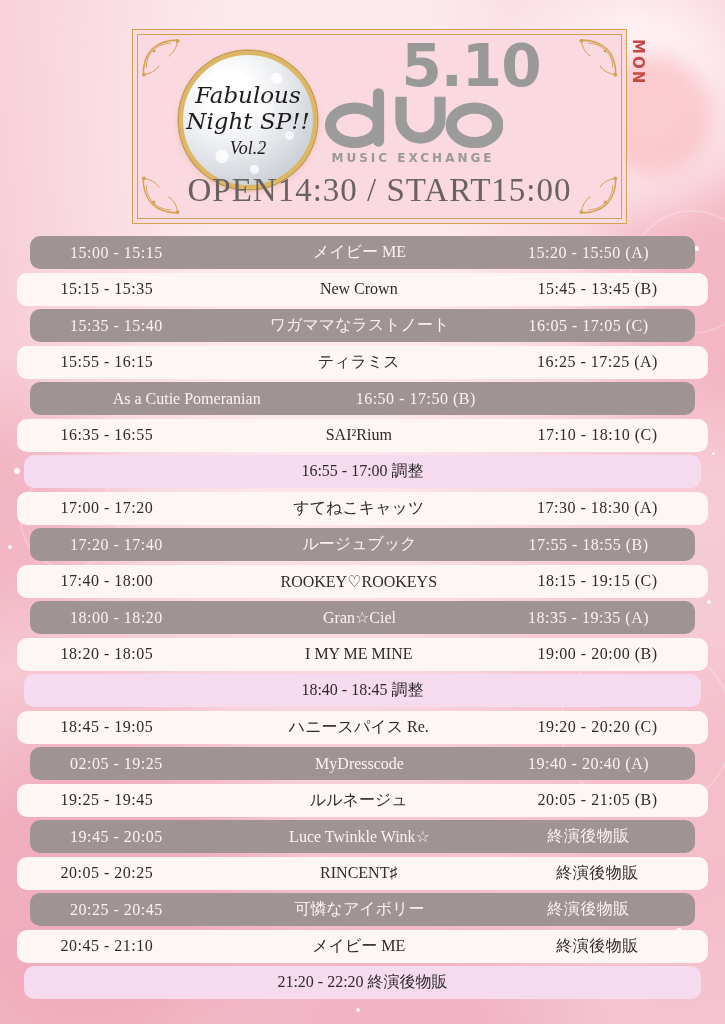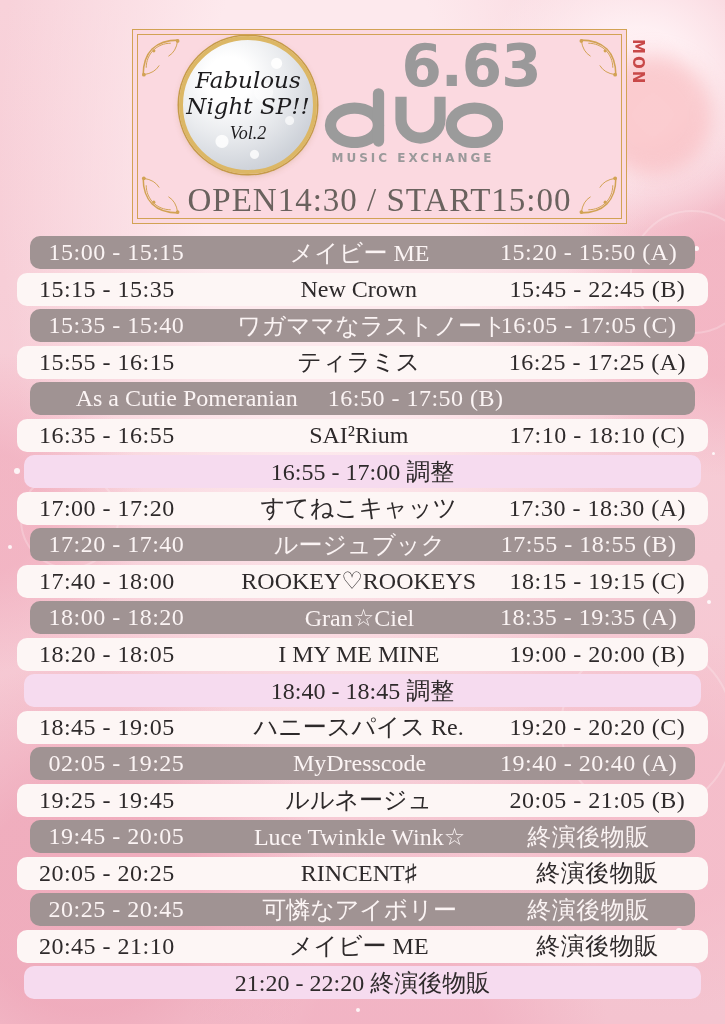"Fabulous" .badge { top: 6px -> 21px }
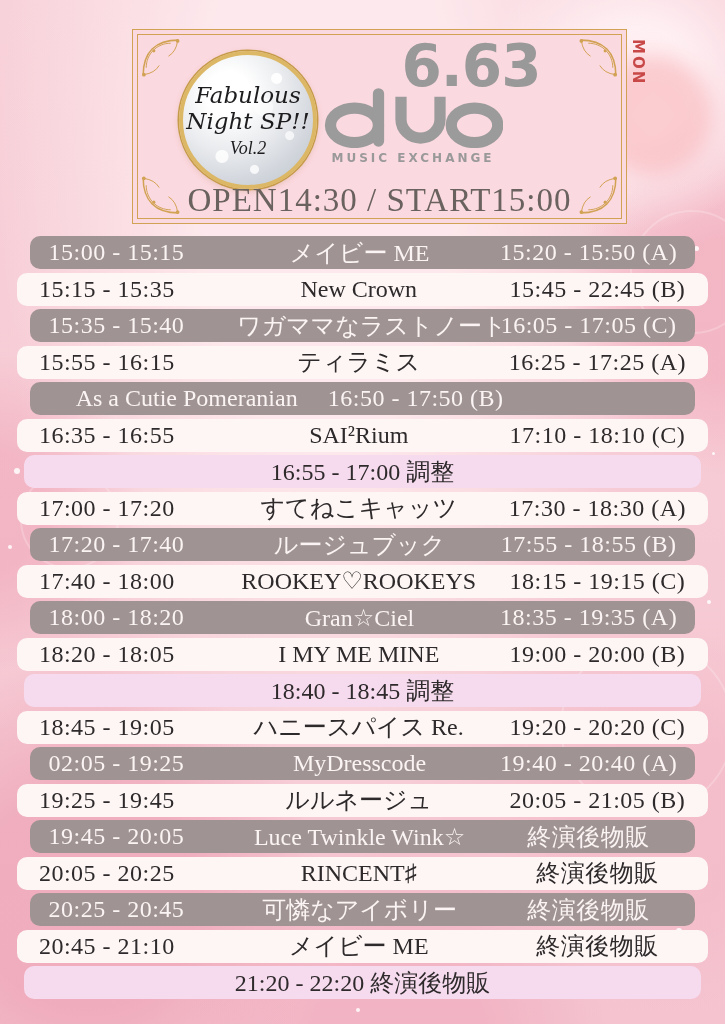"6.63" div.date { text: 6.63 -> 5.10 }
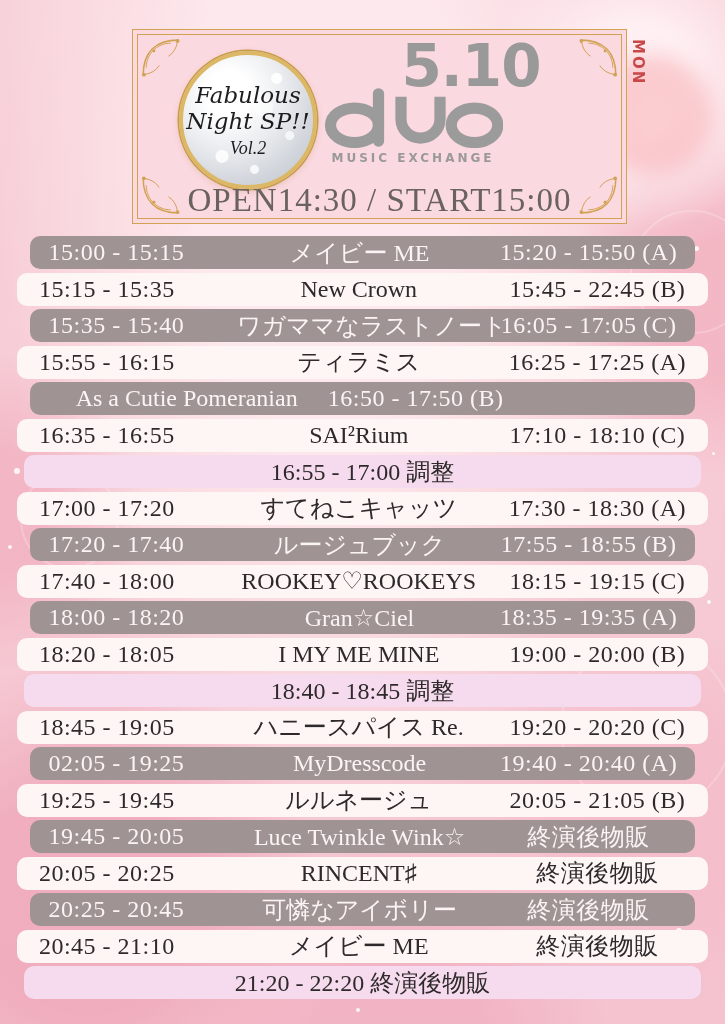"OPEN14:30 / START15:00" .openstart { bottom: 4px -> 14px }
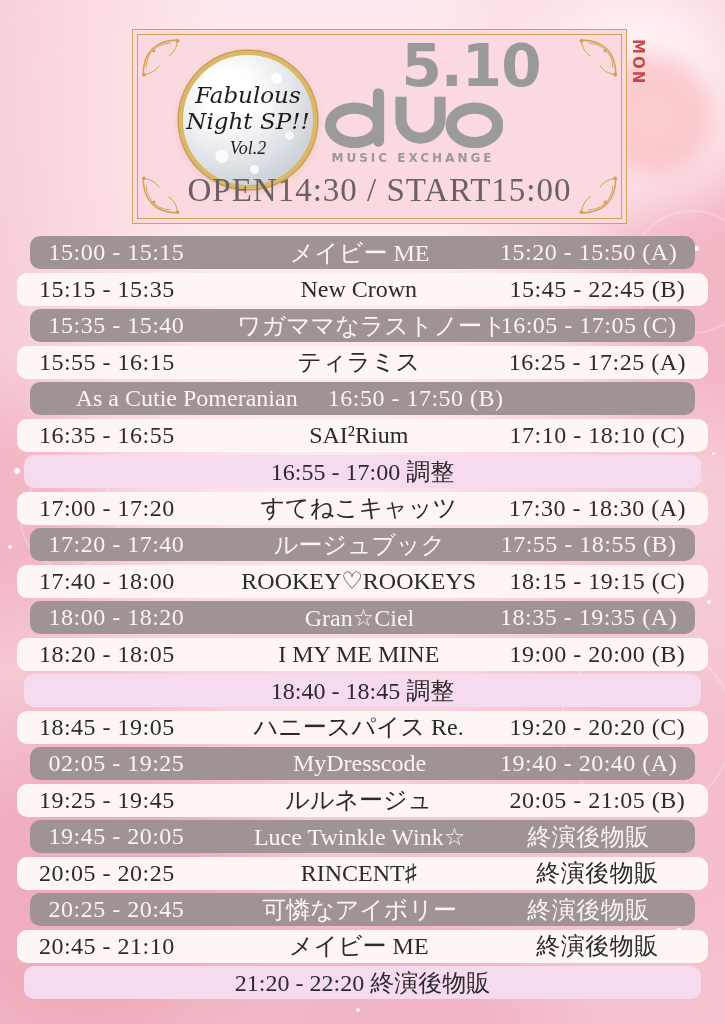"15:00 - 15:15" .row { font-size: 24px -> 16px }
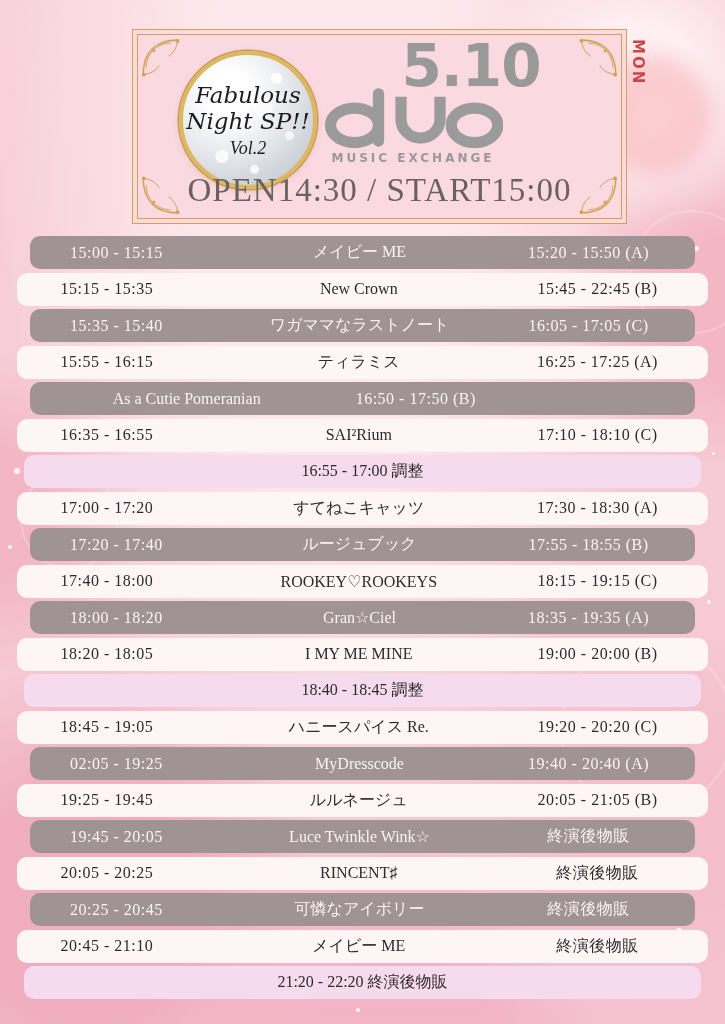"15:45 - 22:45 (B)" span.c { text: 22:45 -> 13:45 }
